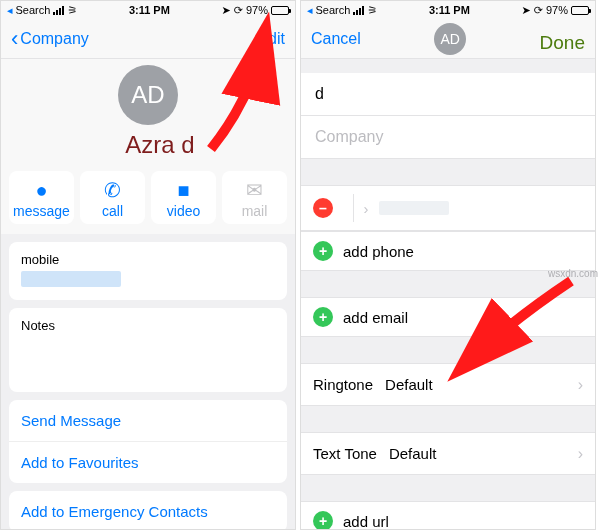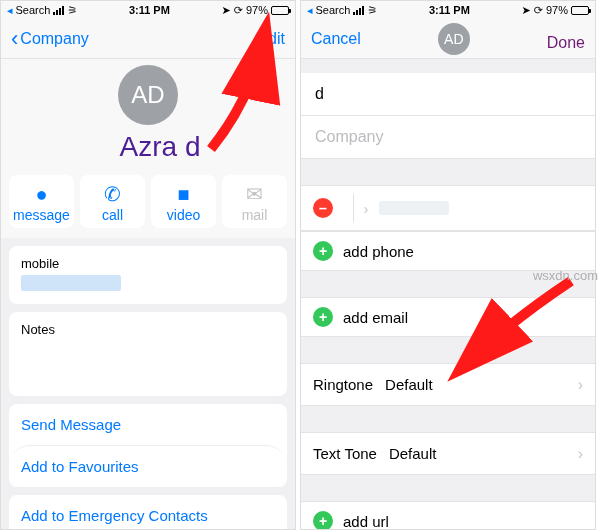"Done" .nav .done { color: #701a75 -> #4d7c0f; font-size: 16px -> 19px }
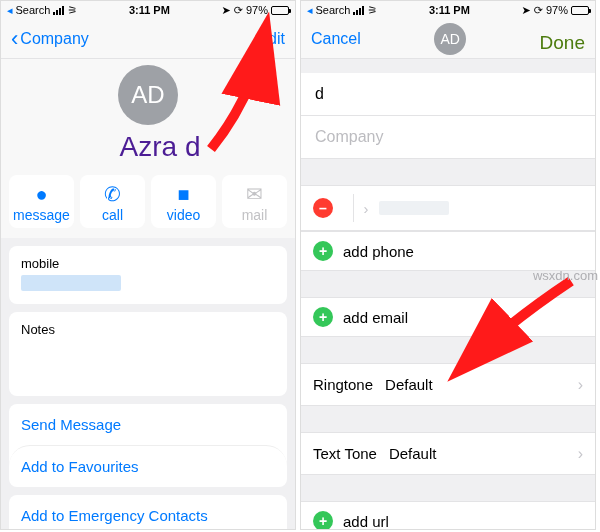"Azra d" .contact-name { color: #4c1d95 -> #7f1d1d; font-size: 28px -> 24px }
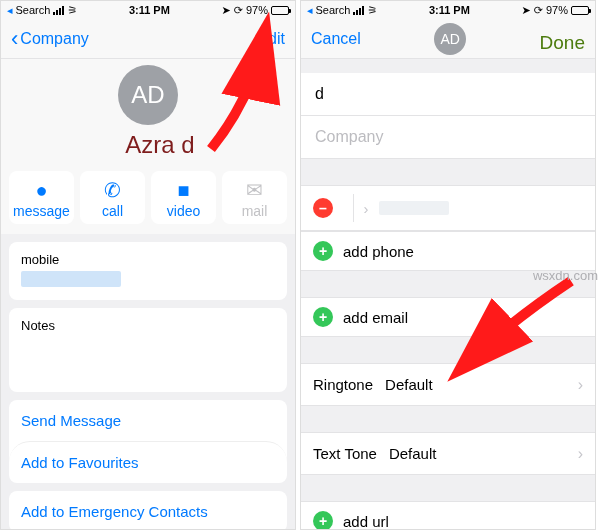"mobile" .cell { border-radius: 23px -> none }
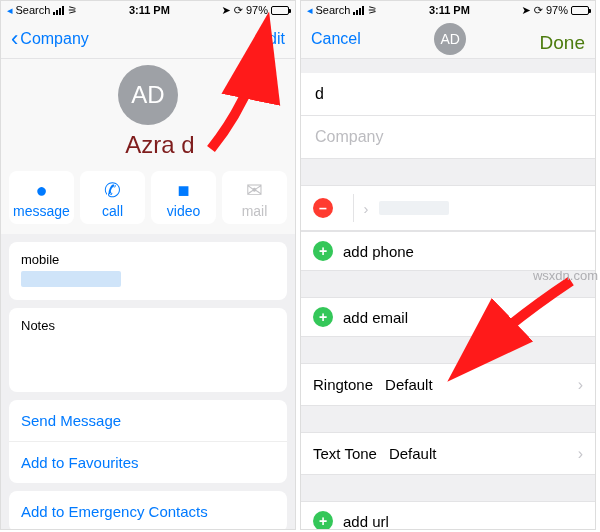"wsxdn.com" .watermark { font-size: 13px -> 10px }
